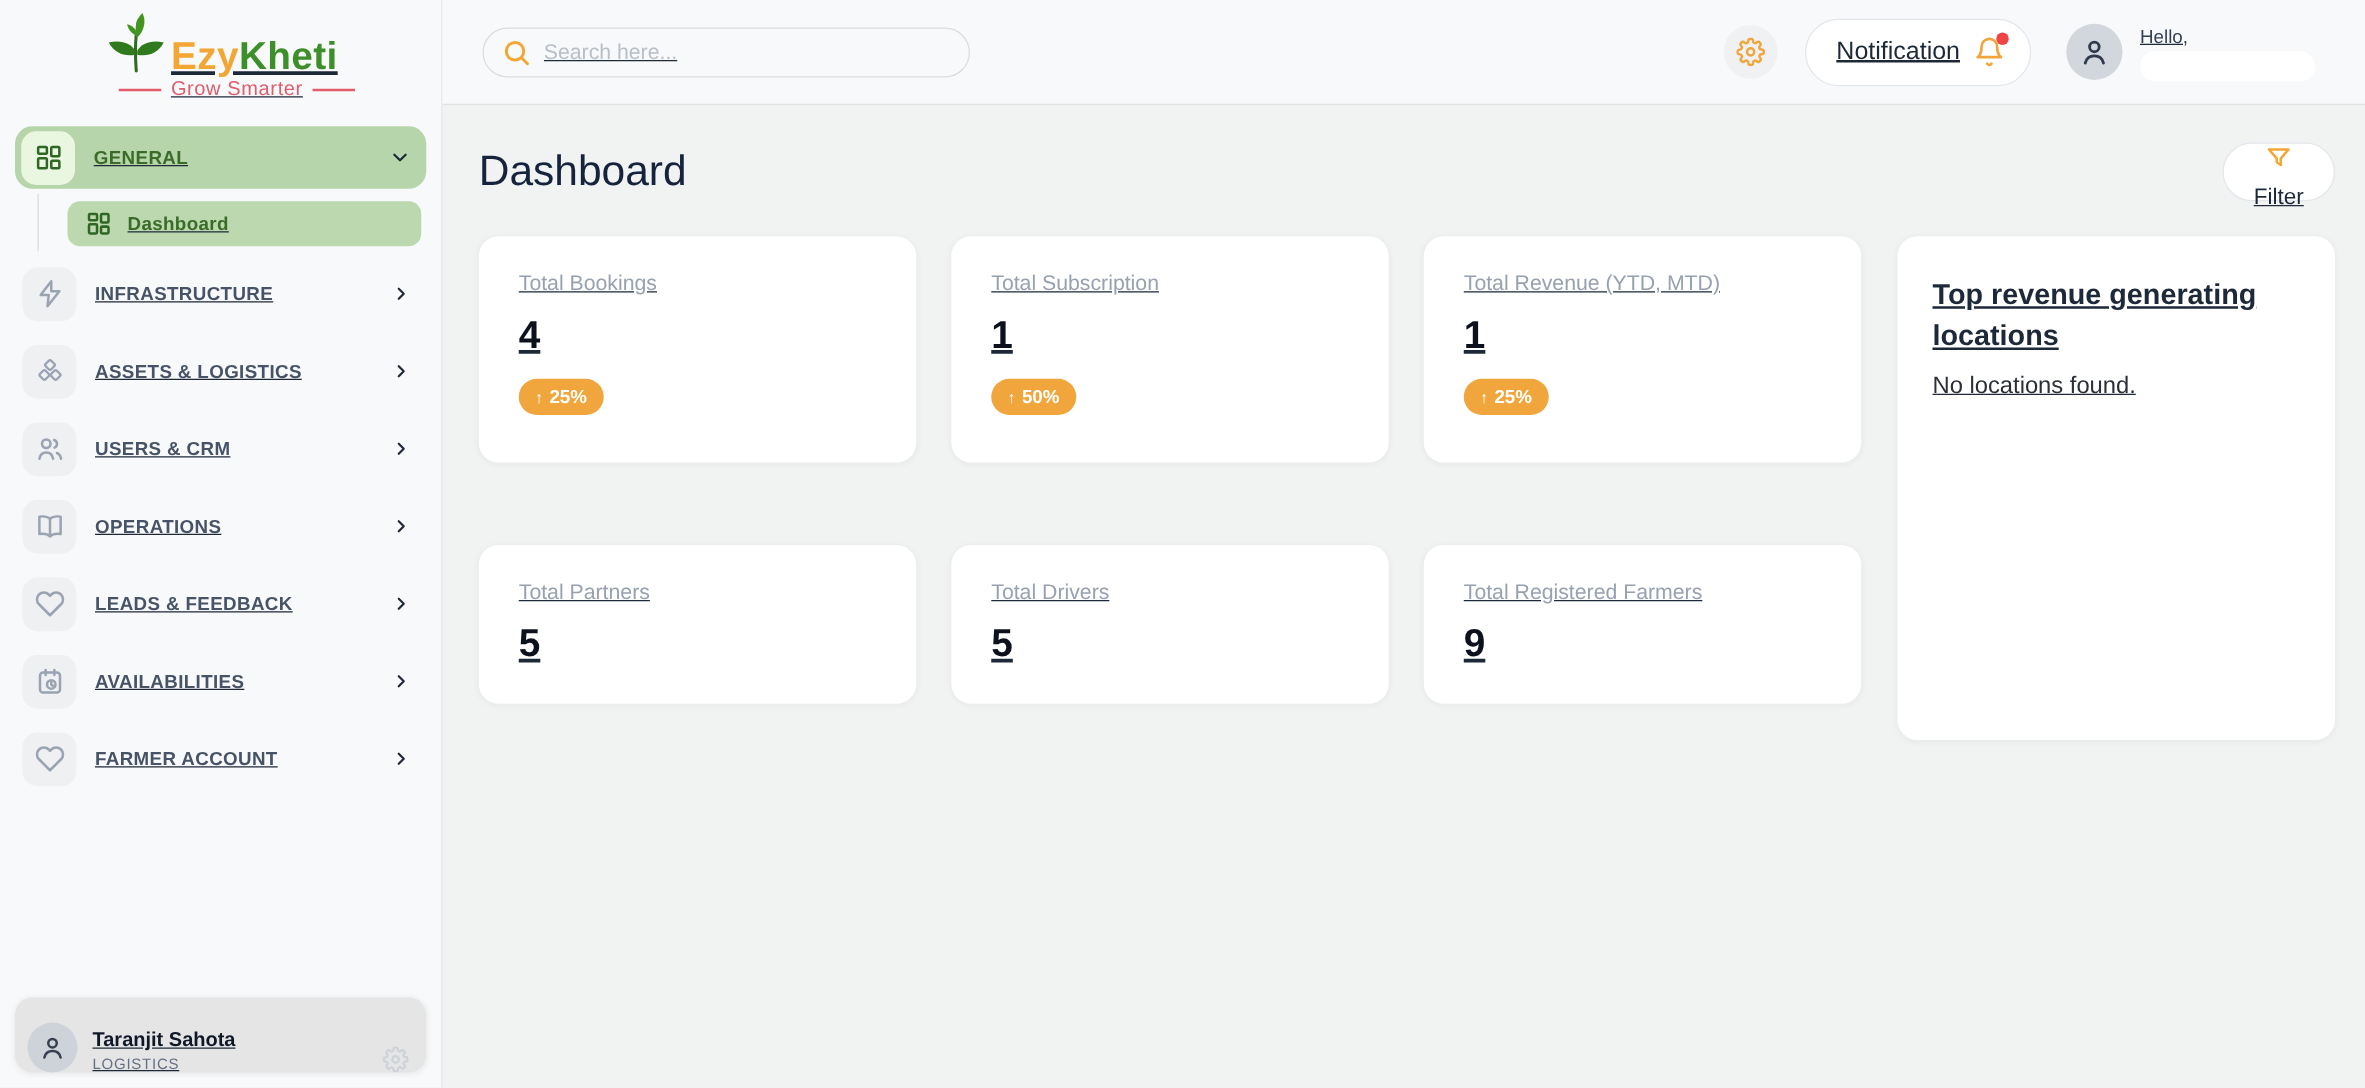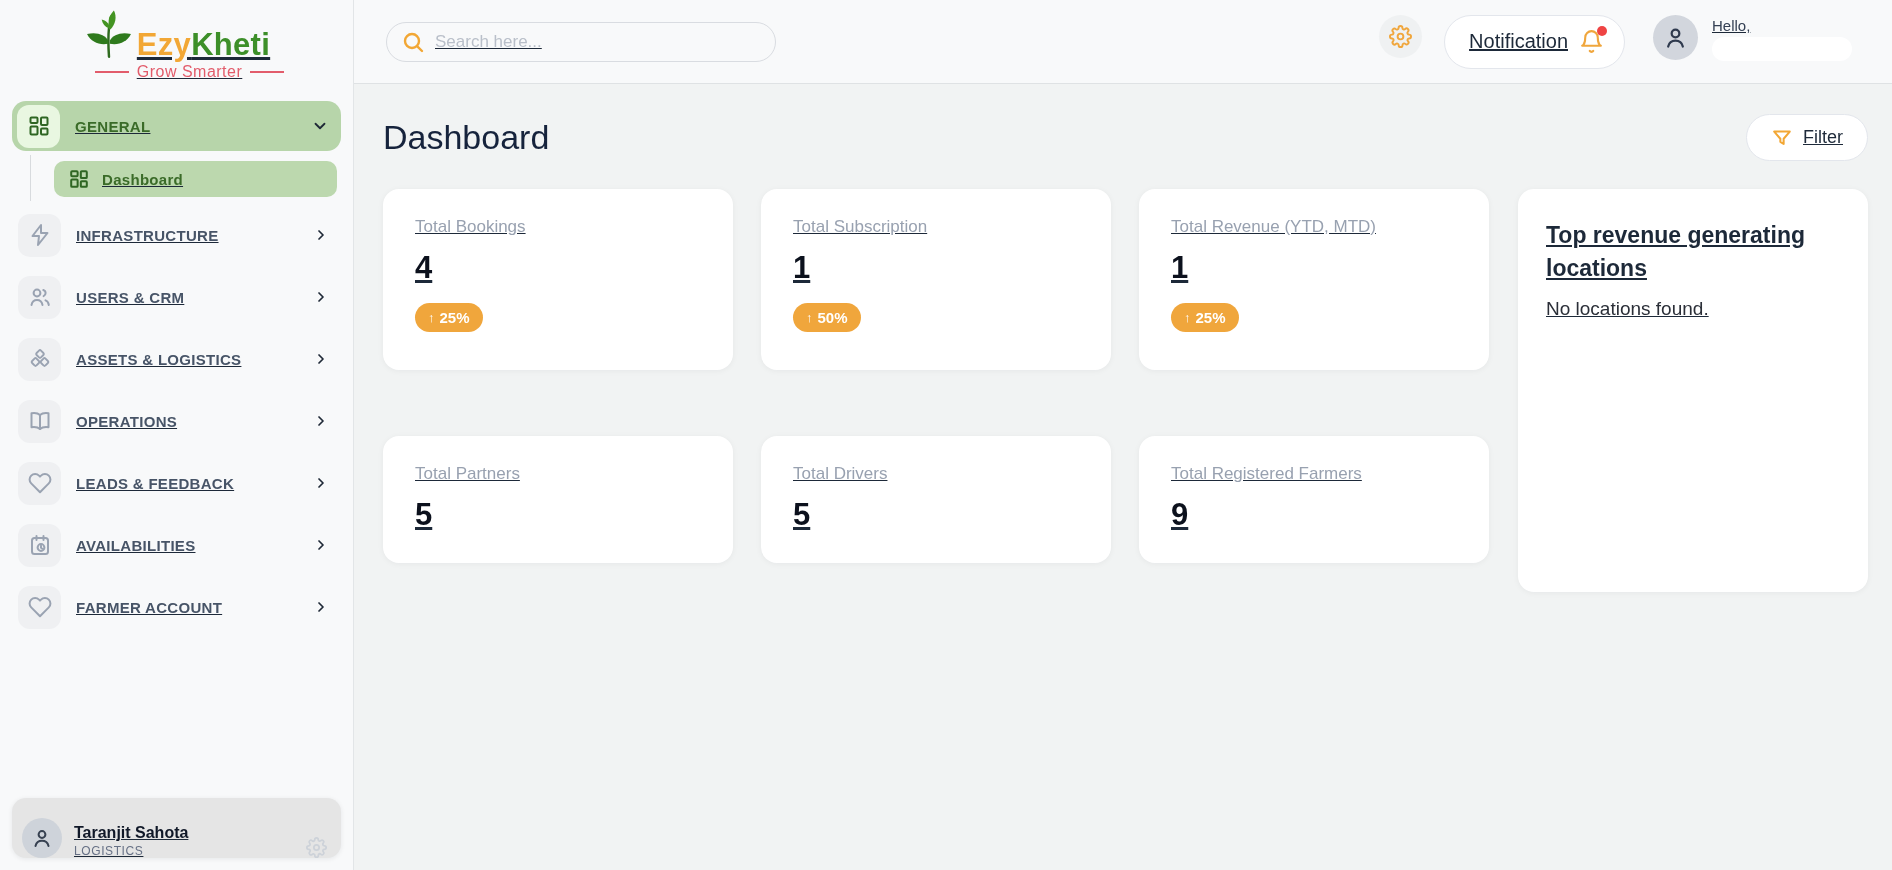"Notification" .top-right { align-items: none -> center }
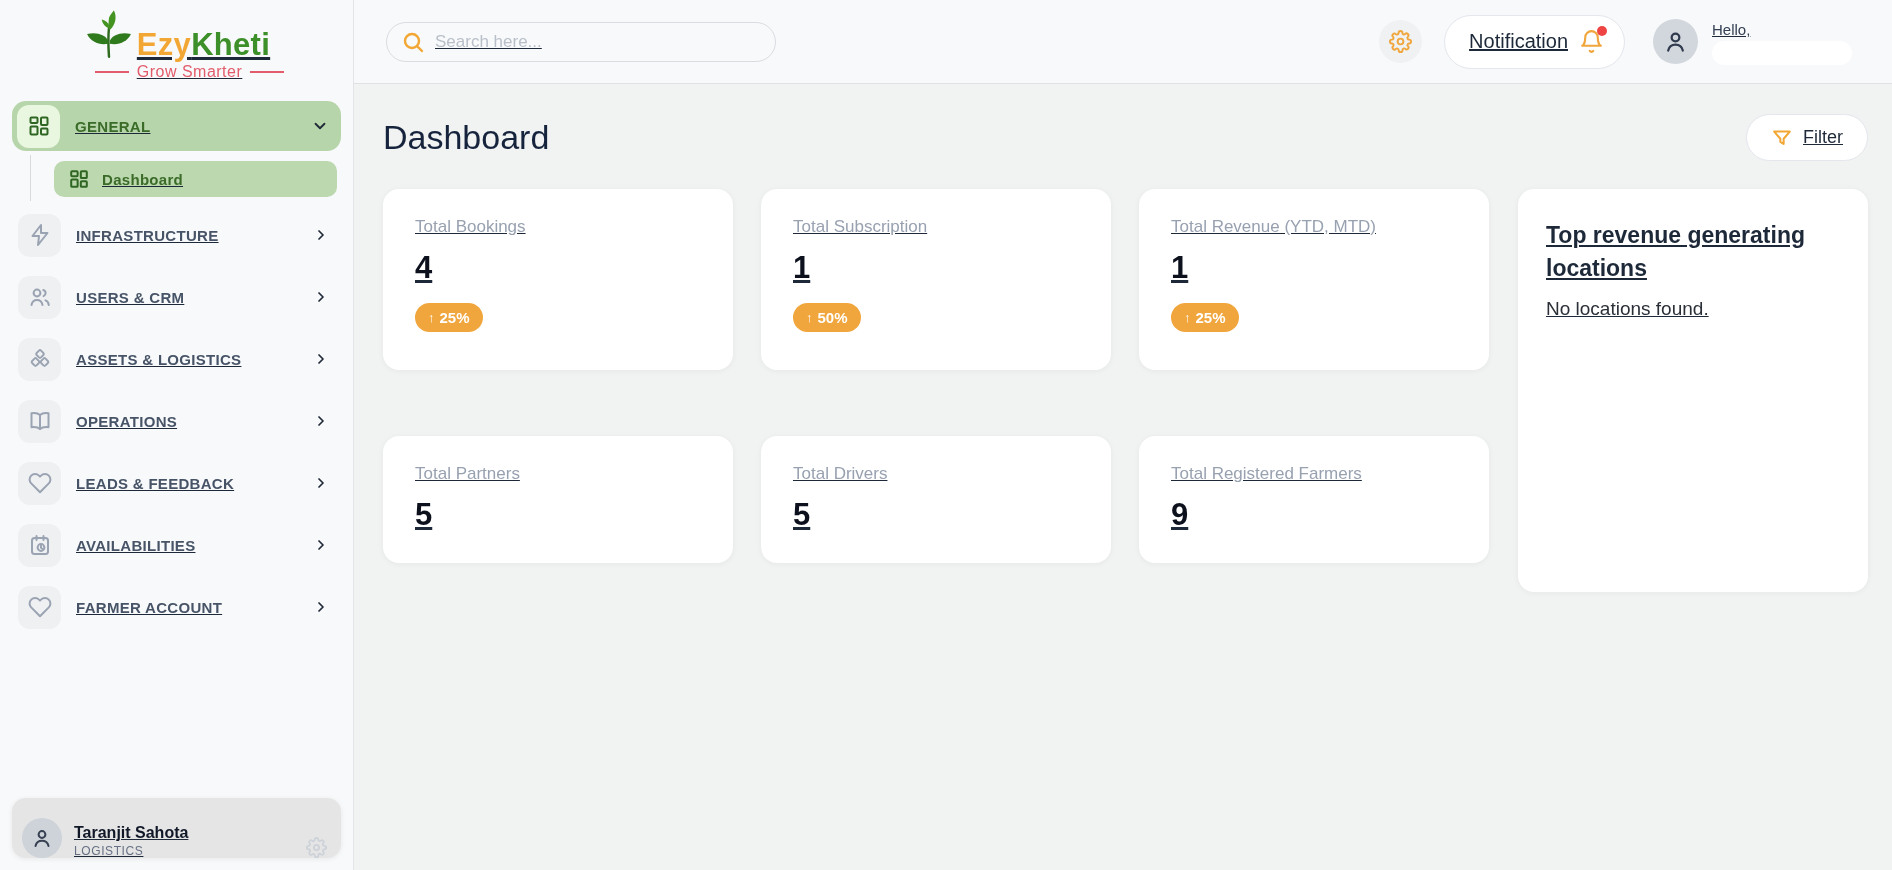"Filter" button.filter-btn { flex-direction: none -> column }
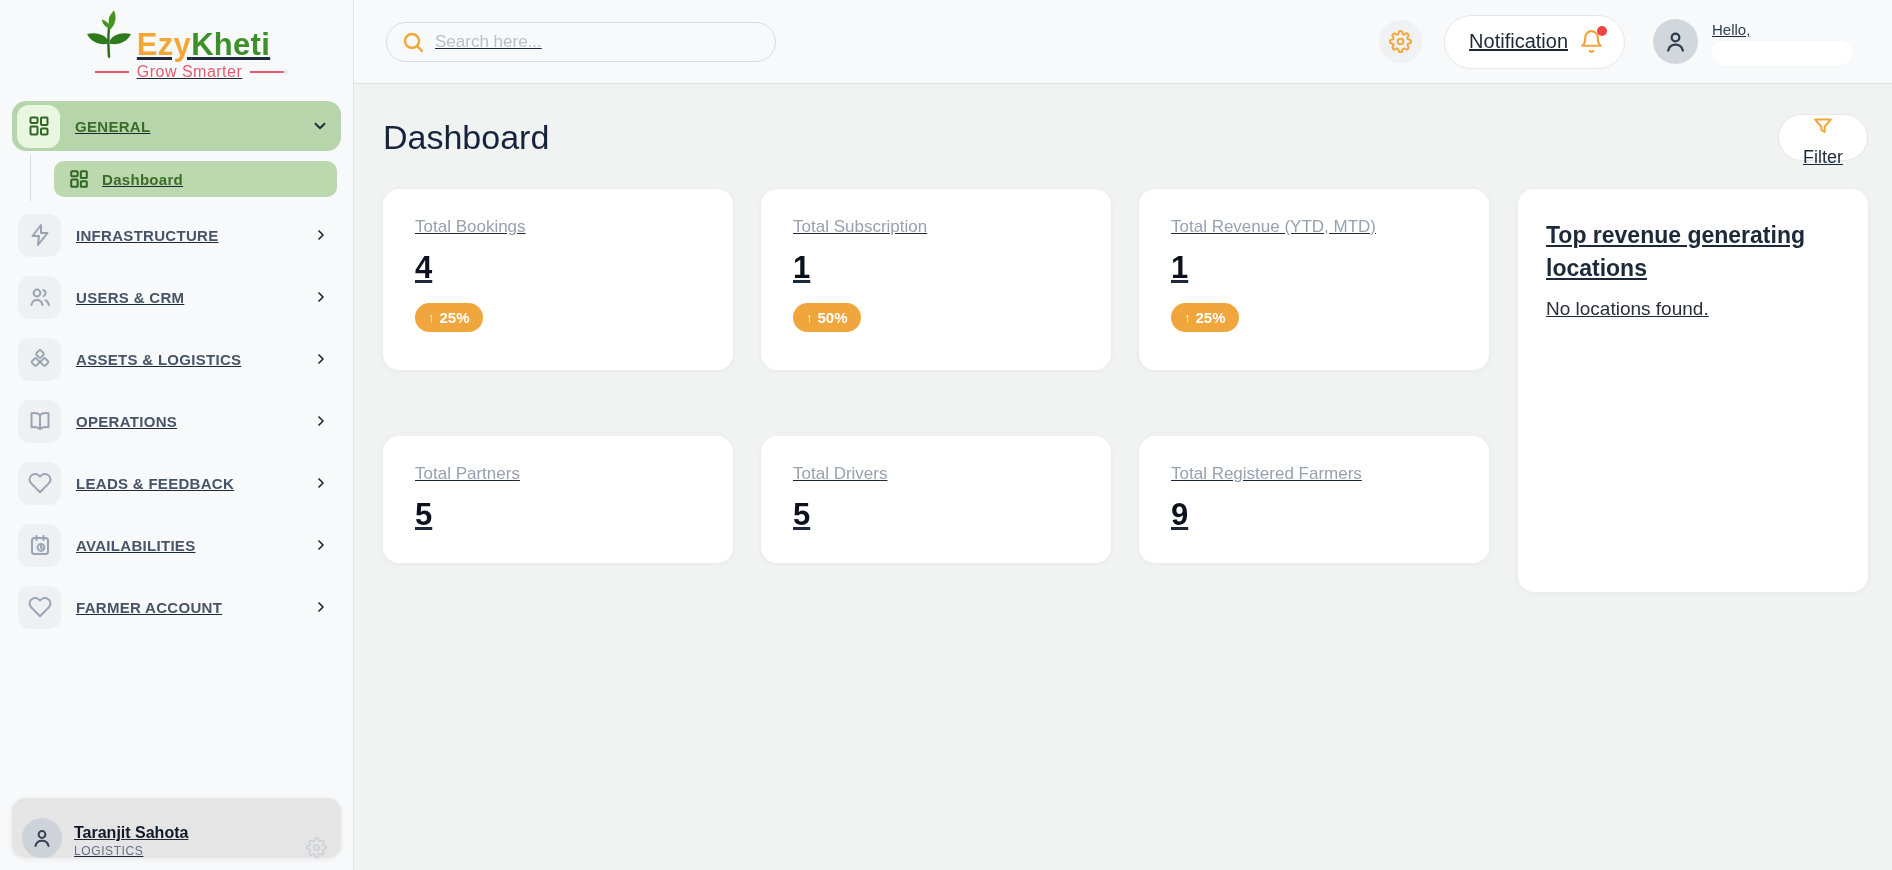"USERS & CRM" div.nav-item { order: before "ASSETS & LOGISTICS" -> after "ASSETS & LOGISTICS" }
